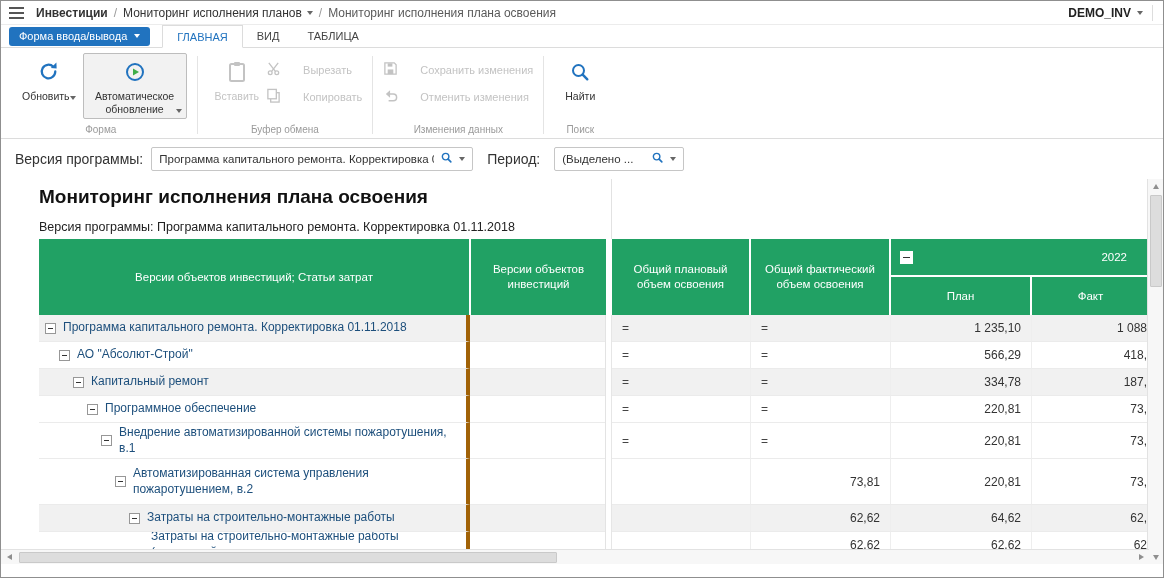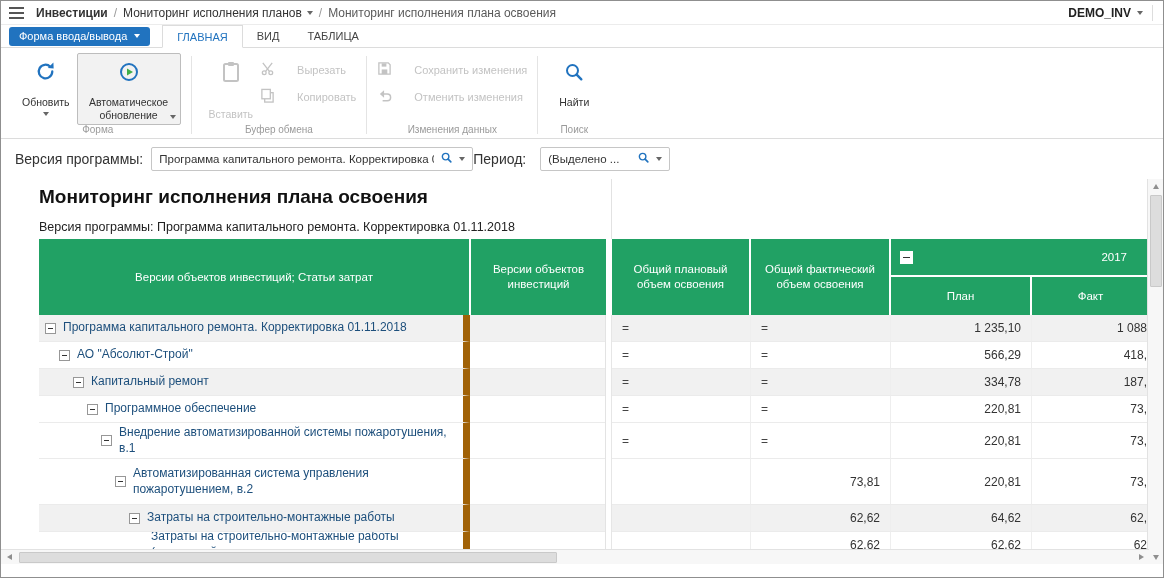"Обновить" .bigbtn .bl { flex-direction: column -> row; margin-top: 11px -> 5px }
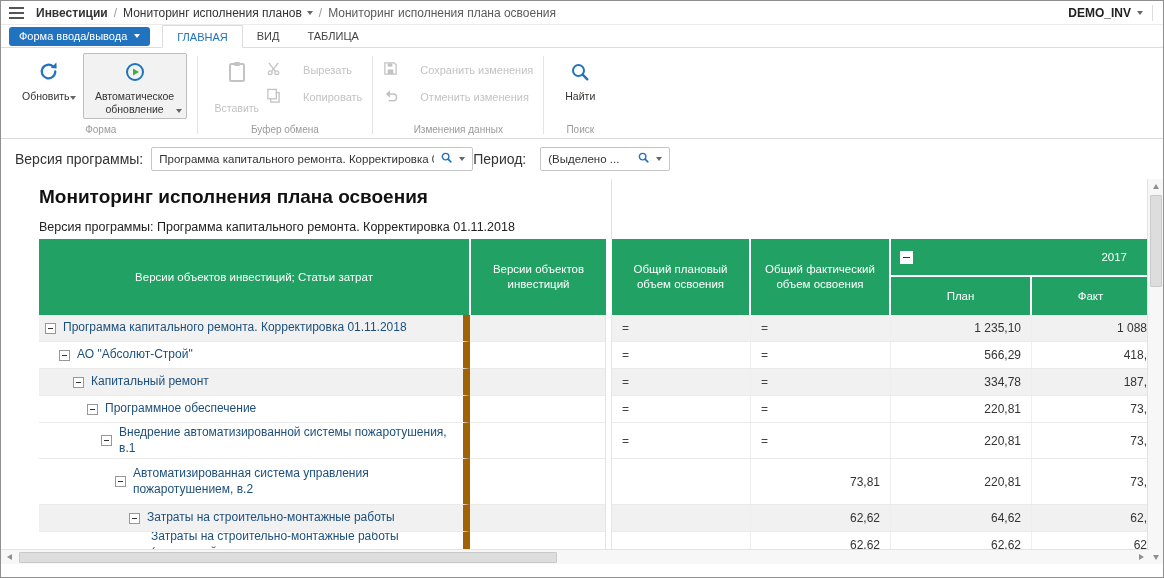"Вставить" .bigbtn.disabled { gap: 12px -> none }
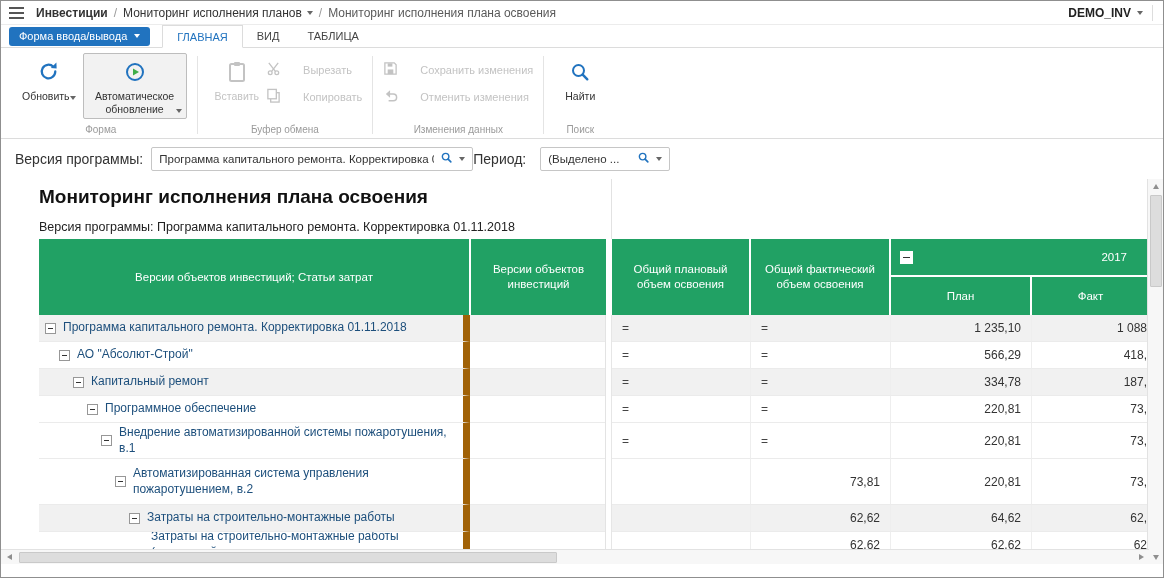"Период:" .flabel2 { margin-left: none -> 14px }
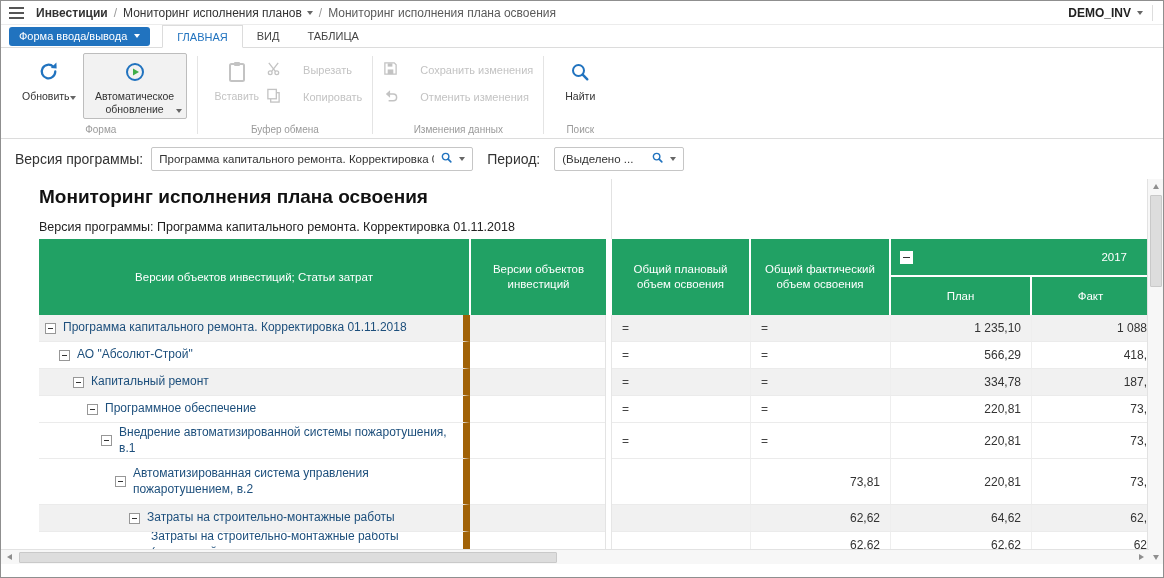"2017" span.ylabel { text: 2017 -> 2022 }
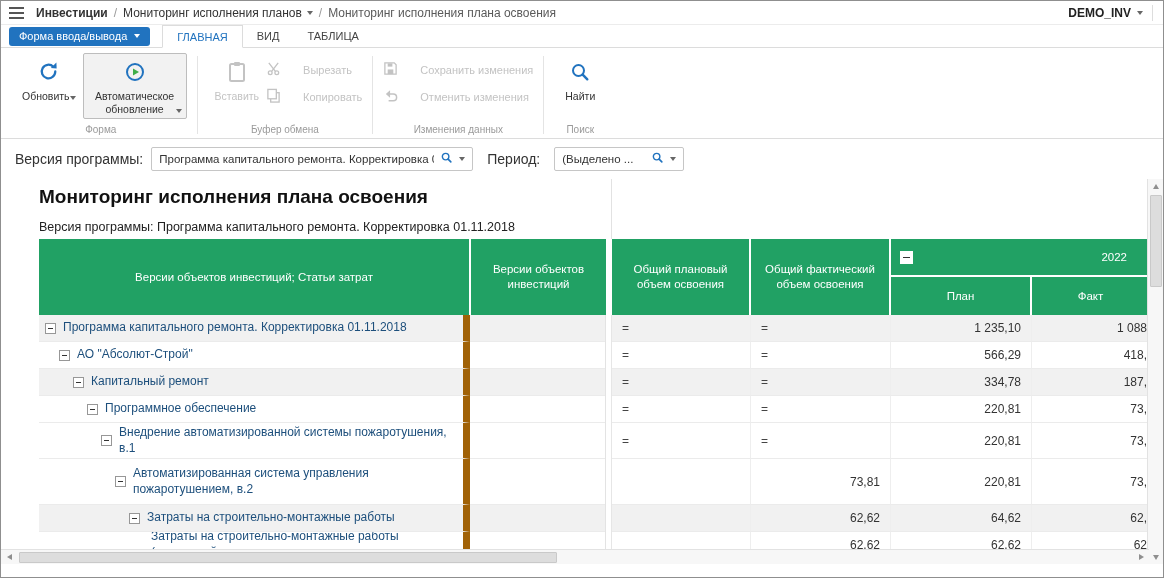"Программа капитального ремонта. Корректировка 01.11.2018" .cell.tree { border-right: 7px solid #a16207 -> 4px solid #a16207 }
